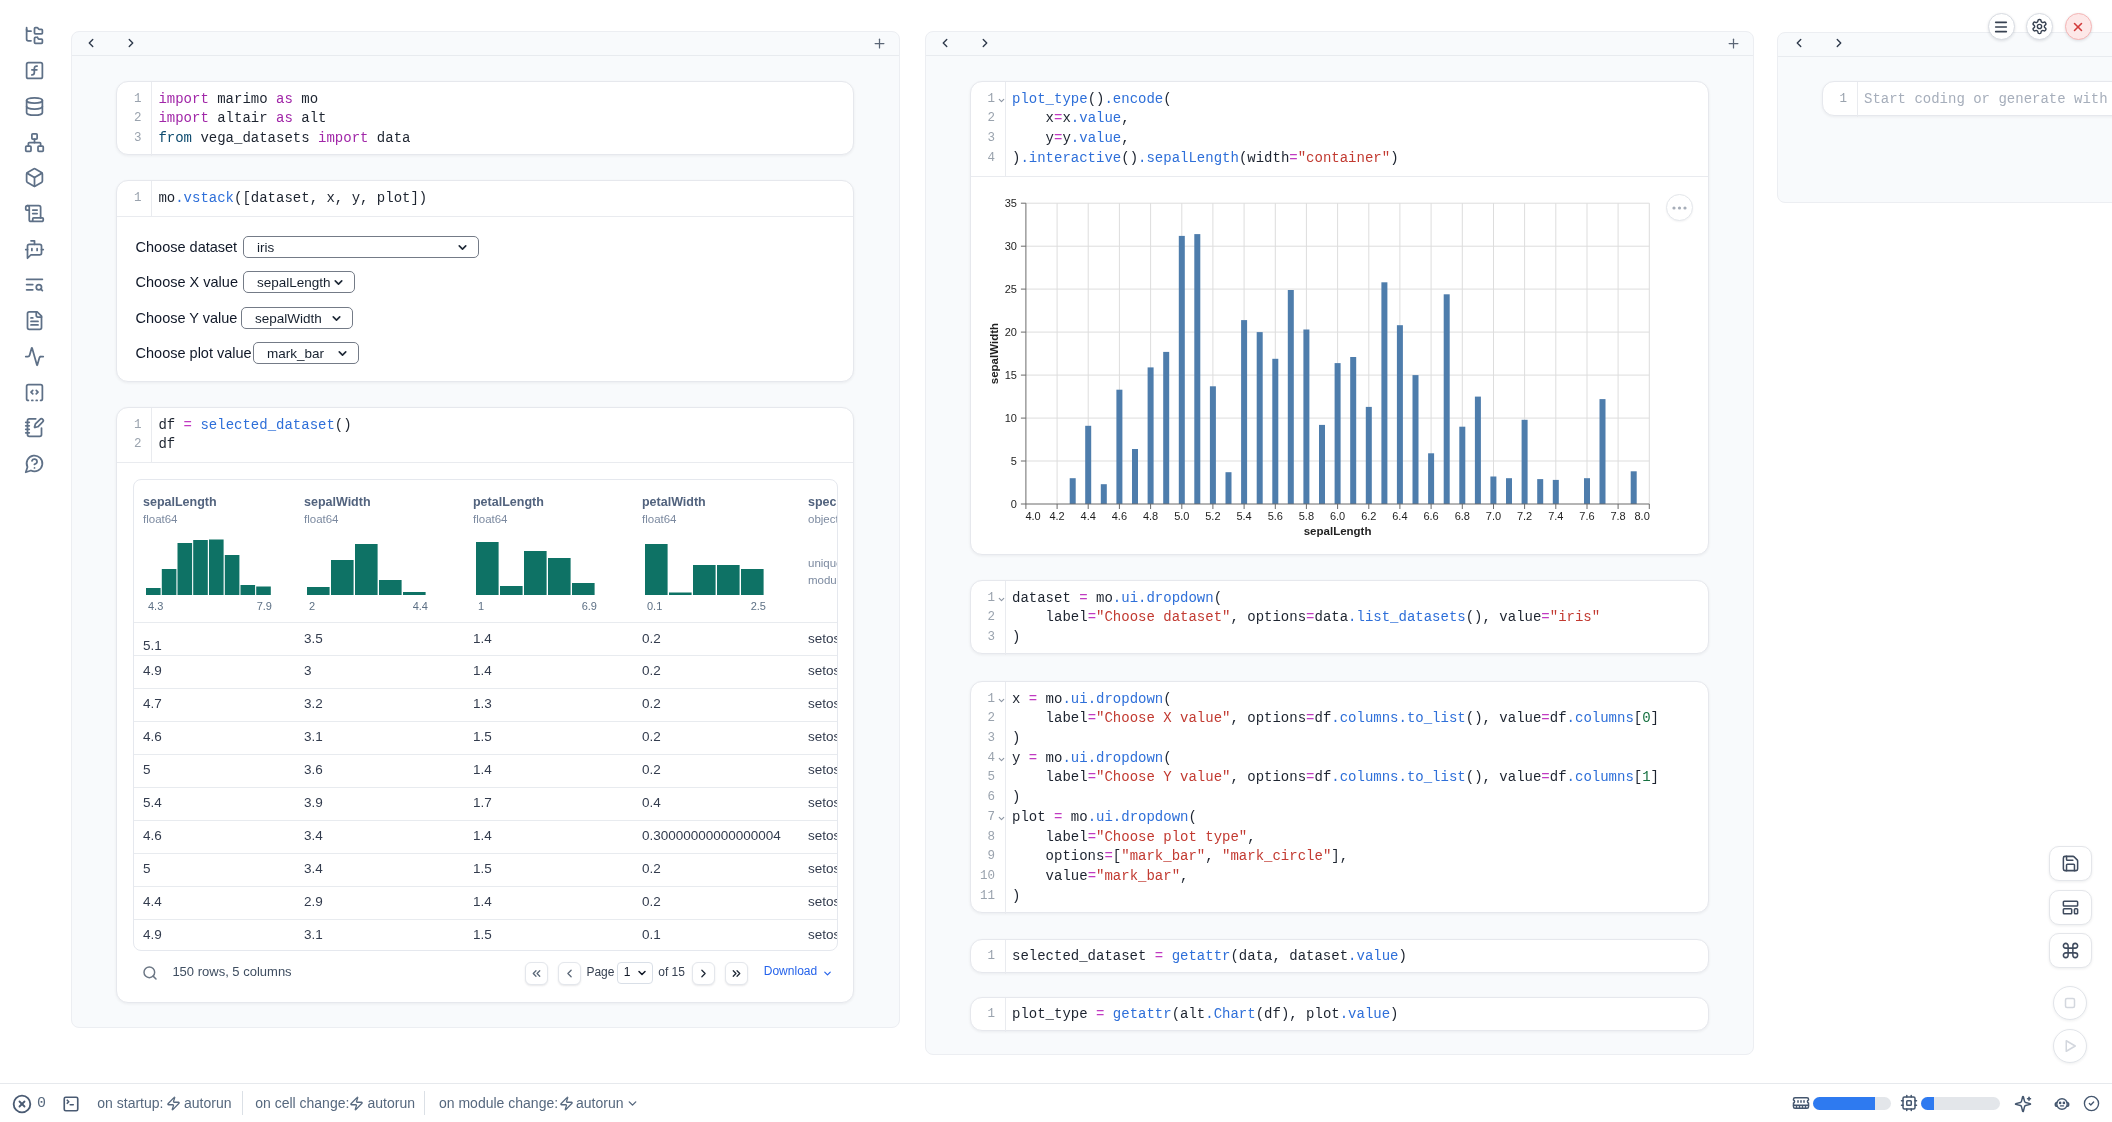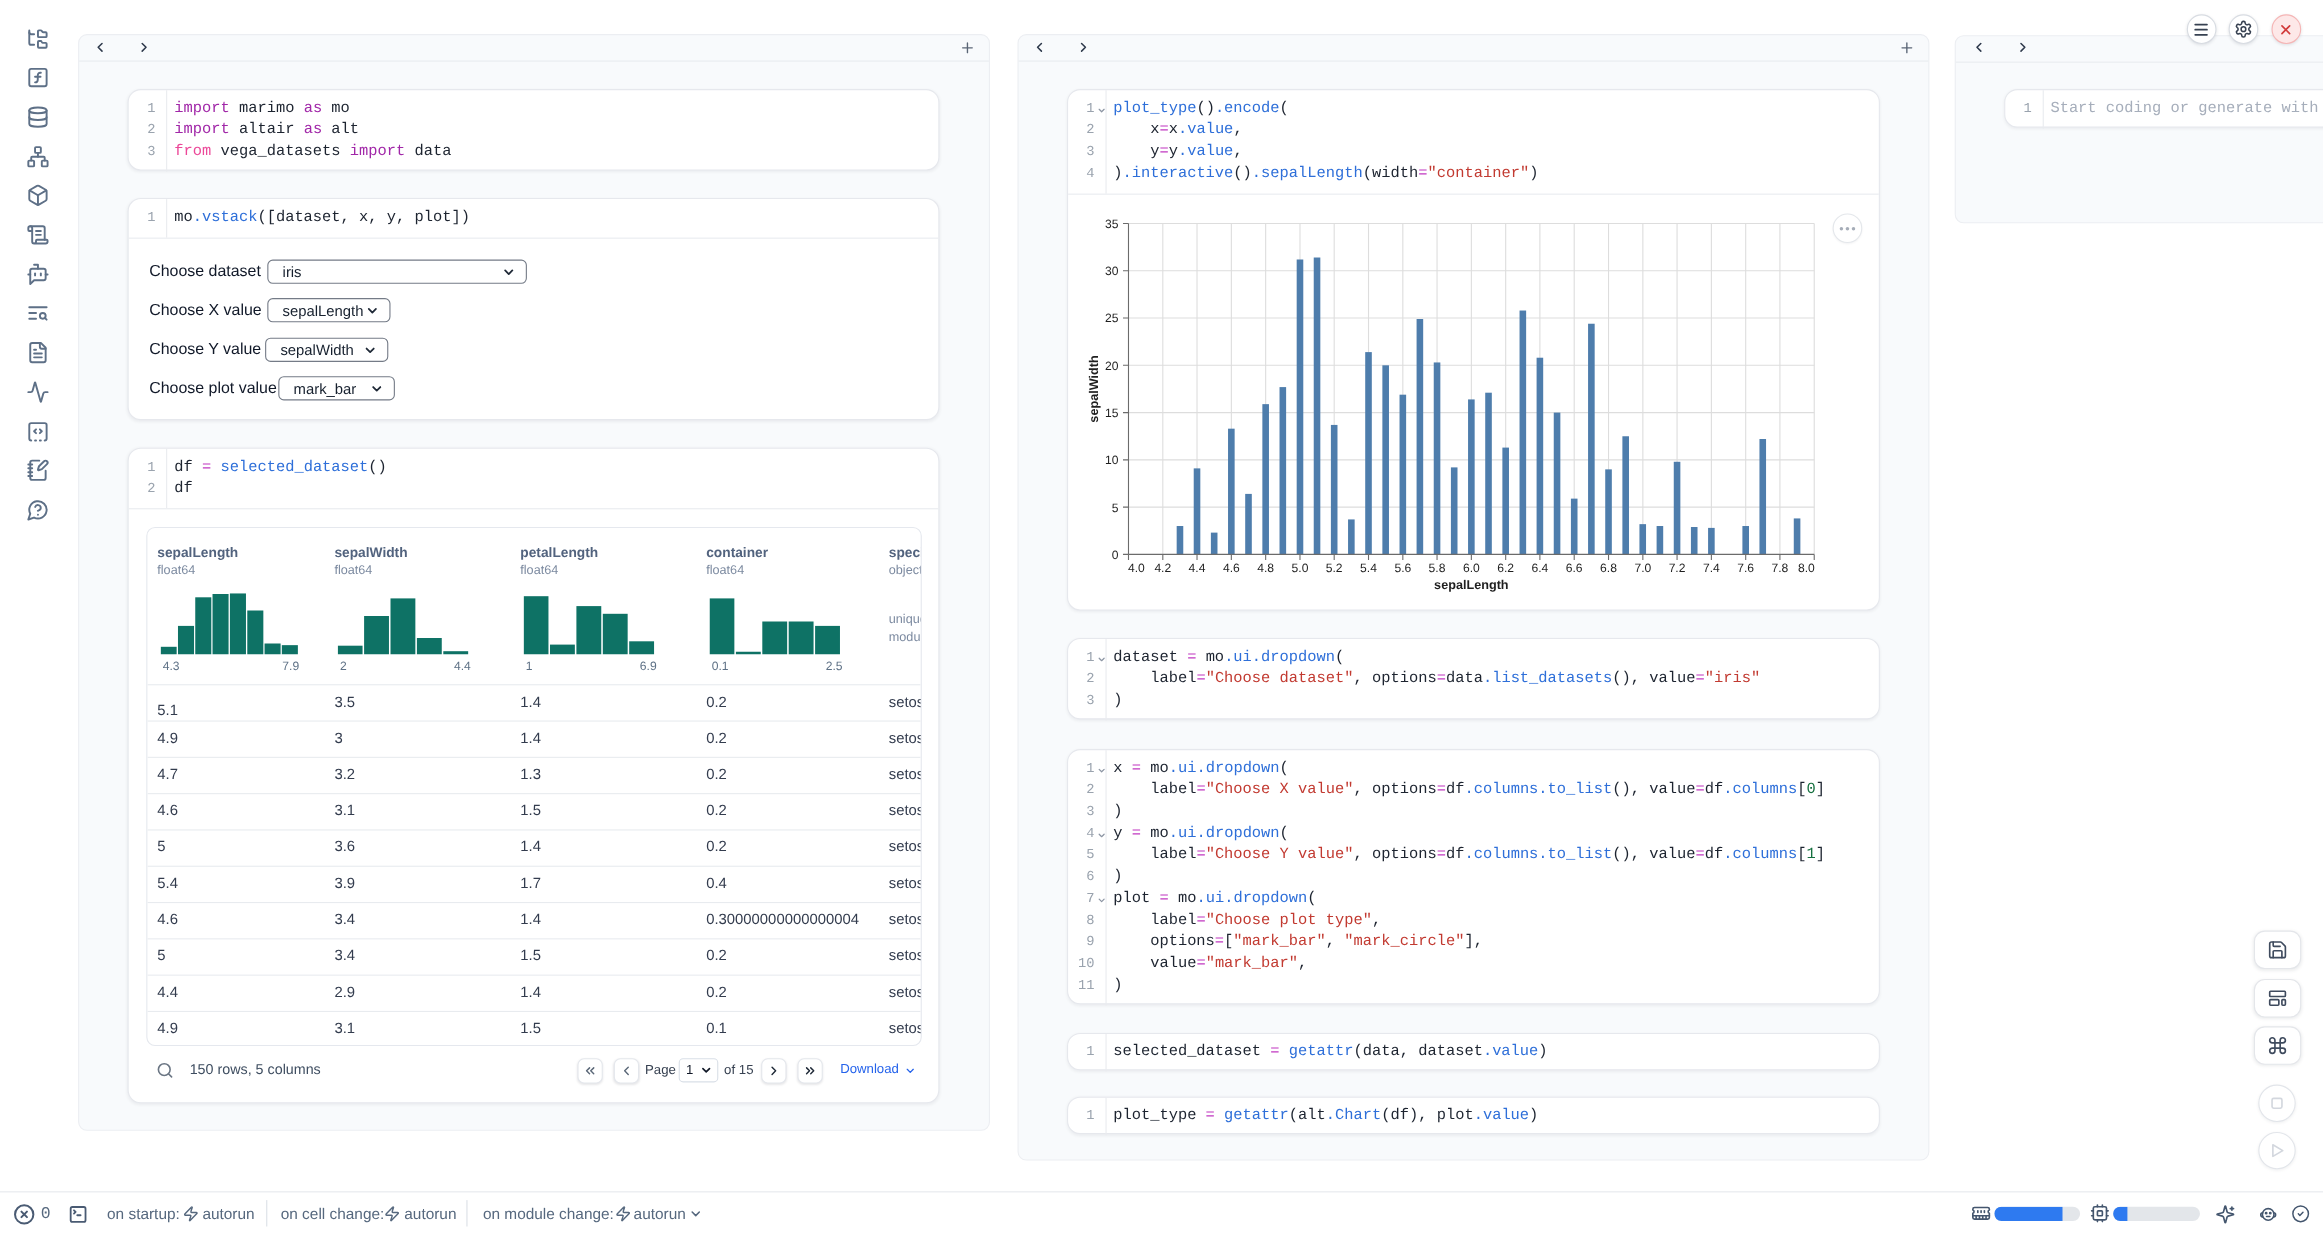"from" span { color: #ec4899 -> #0c4a6e }
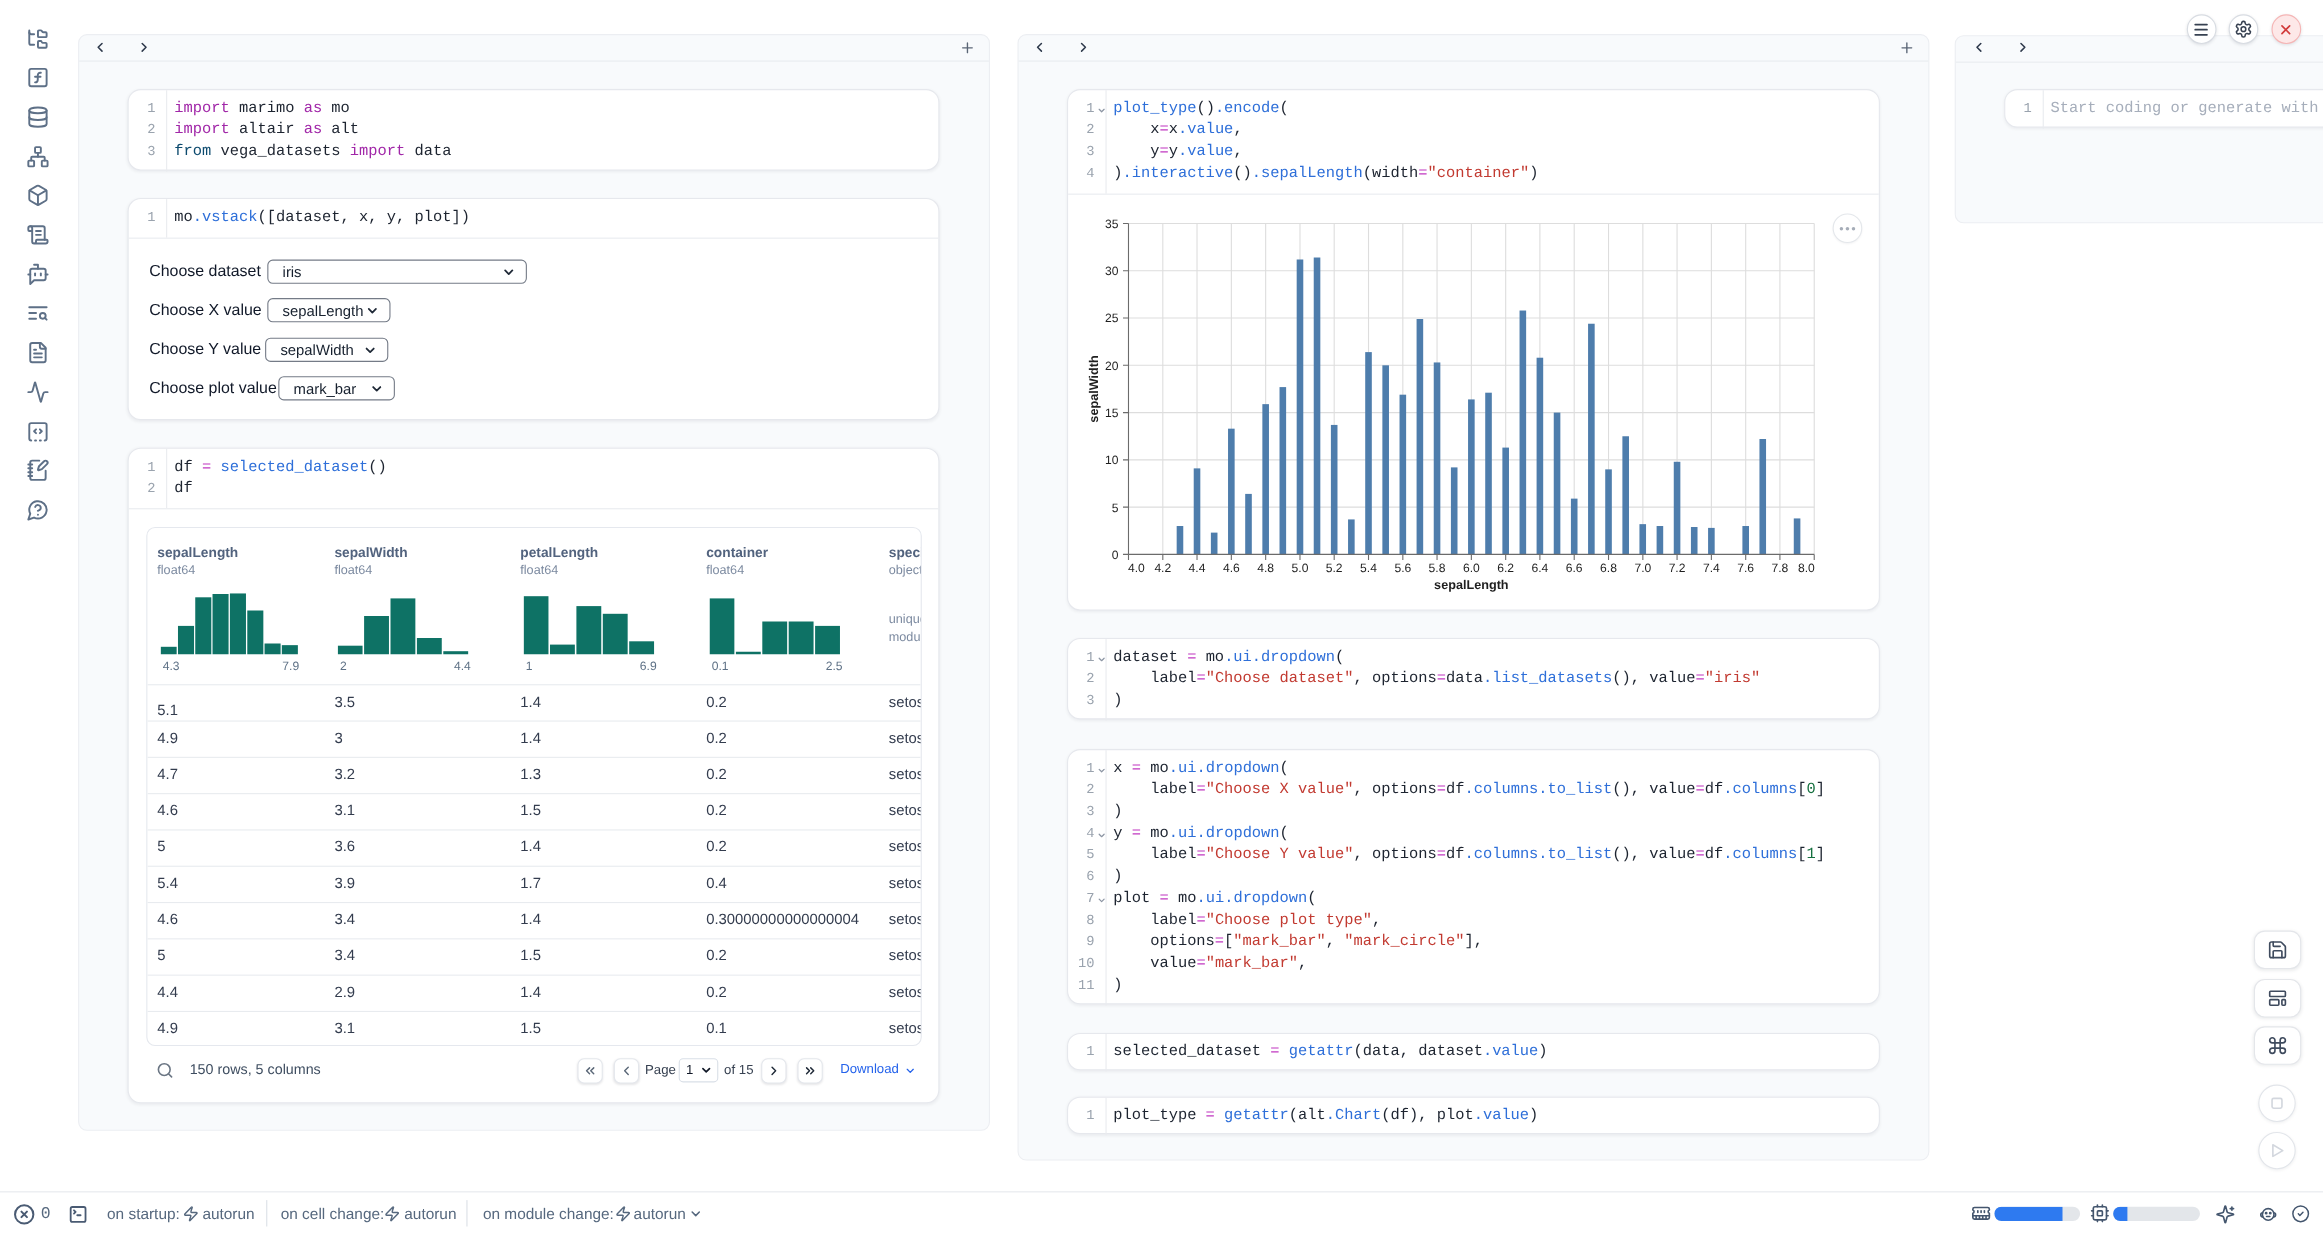"container" div { text: container -> petalWidth }
